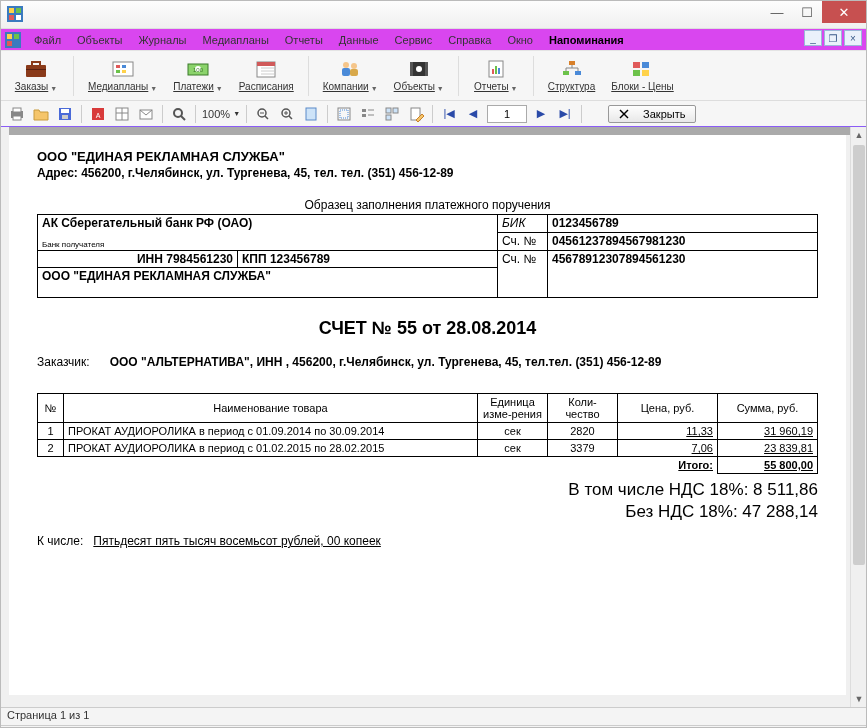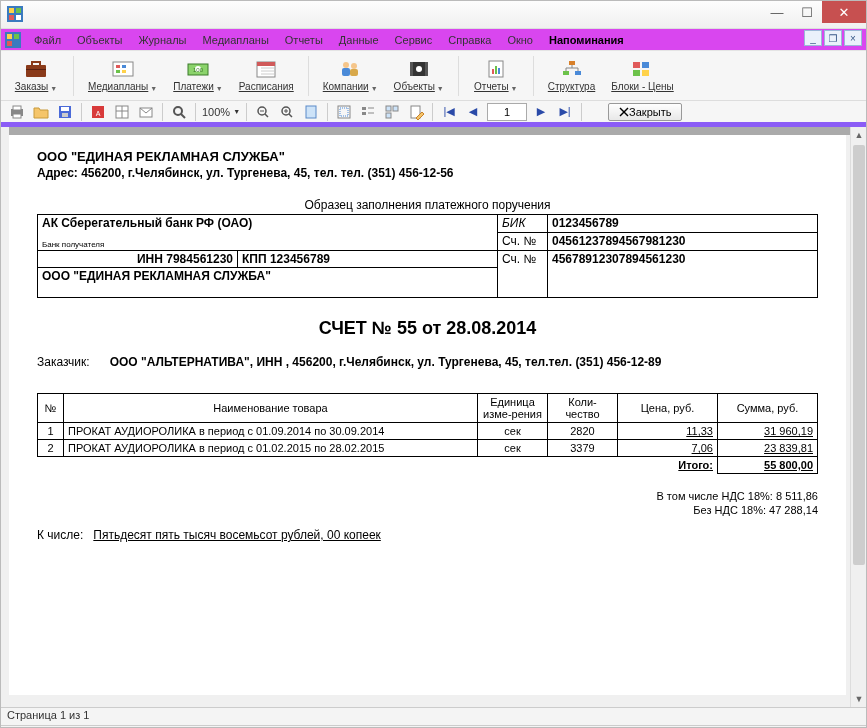"100%" .toolbar2 { border-bottom: 5px solid #8b5cf6 -> 1px solid #8b5cf6 }
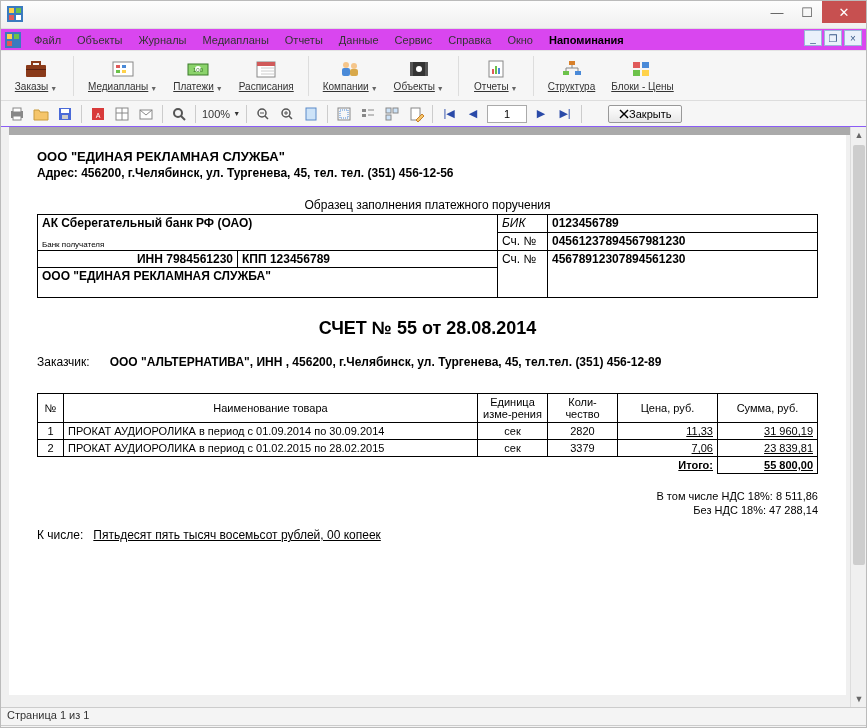"Закрыть" .close-btn { gap: 0 -> 14px }
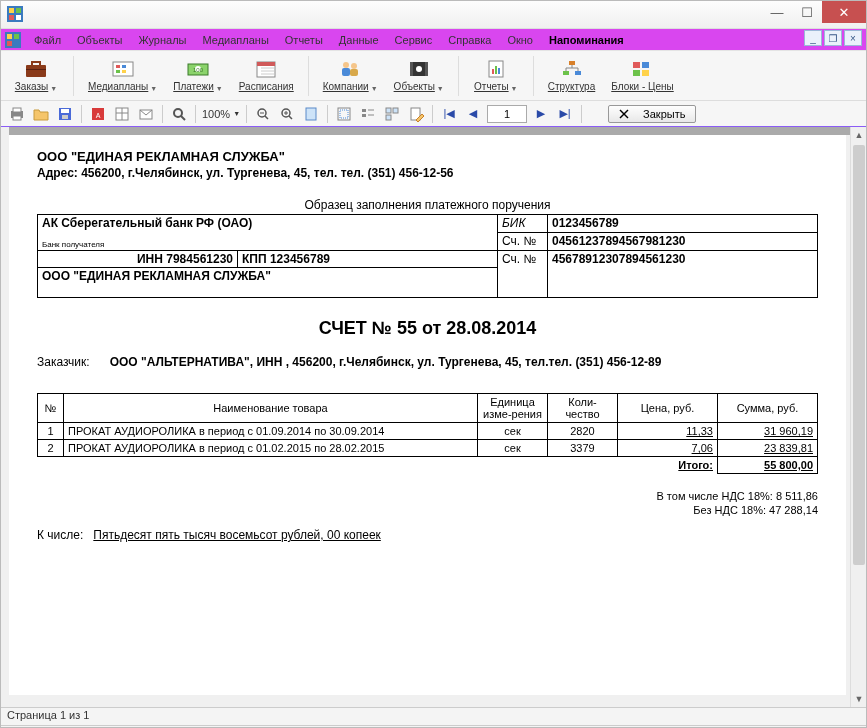"Адрес: 456200, г.Челябинск, ул." div.addr { text: 456-12-56 -> 456-12-89 }
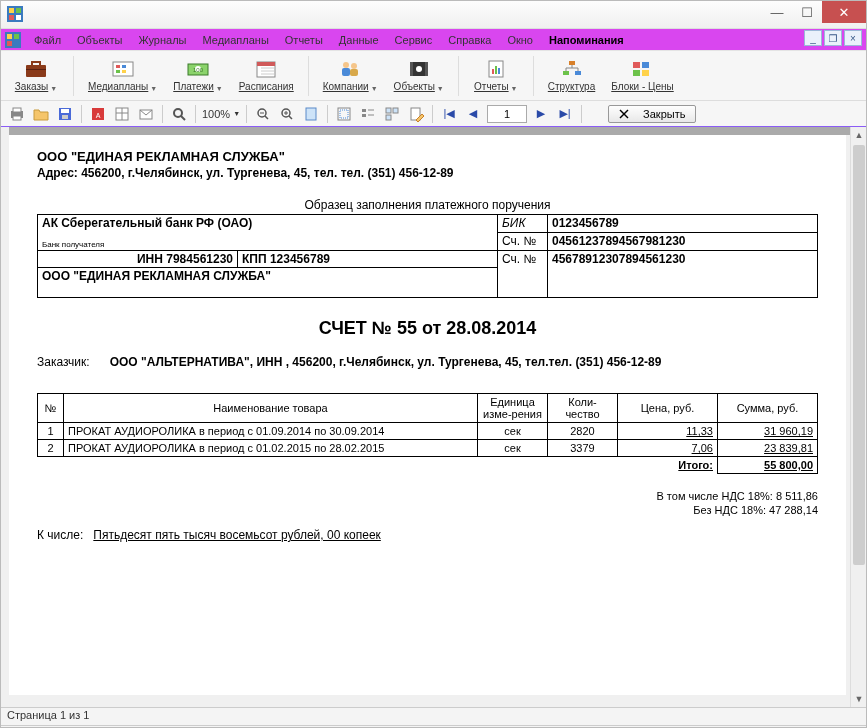"В том числе НДС 18%:" .totals { font-size: 11px -> 17px; margin-top: 16px -> 6px }
